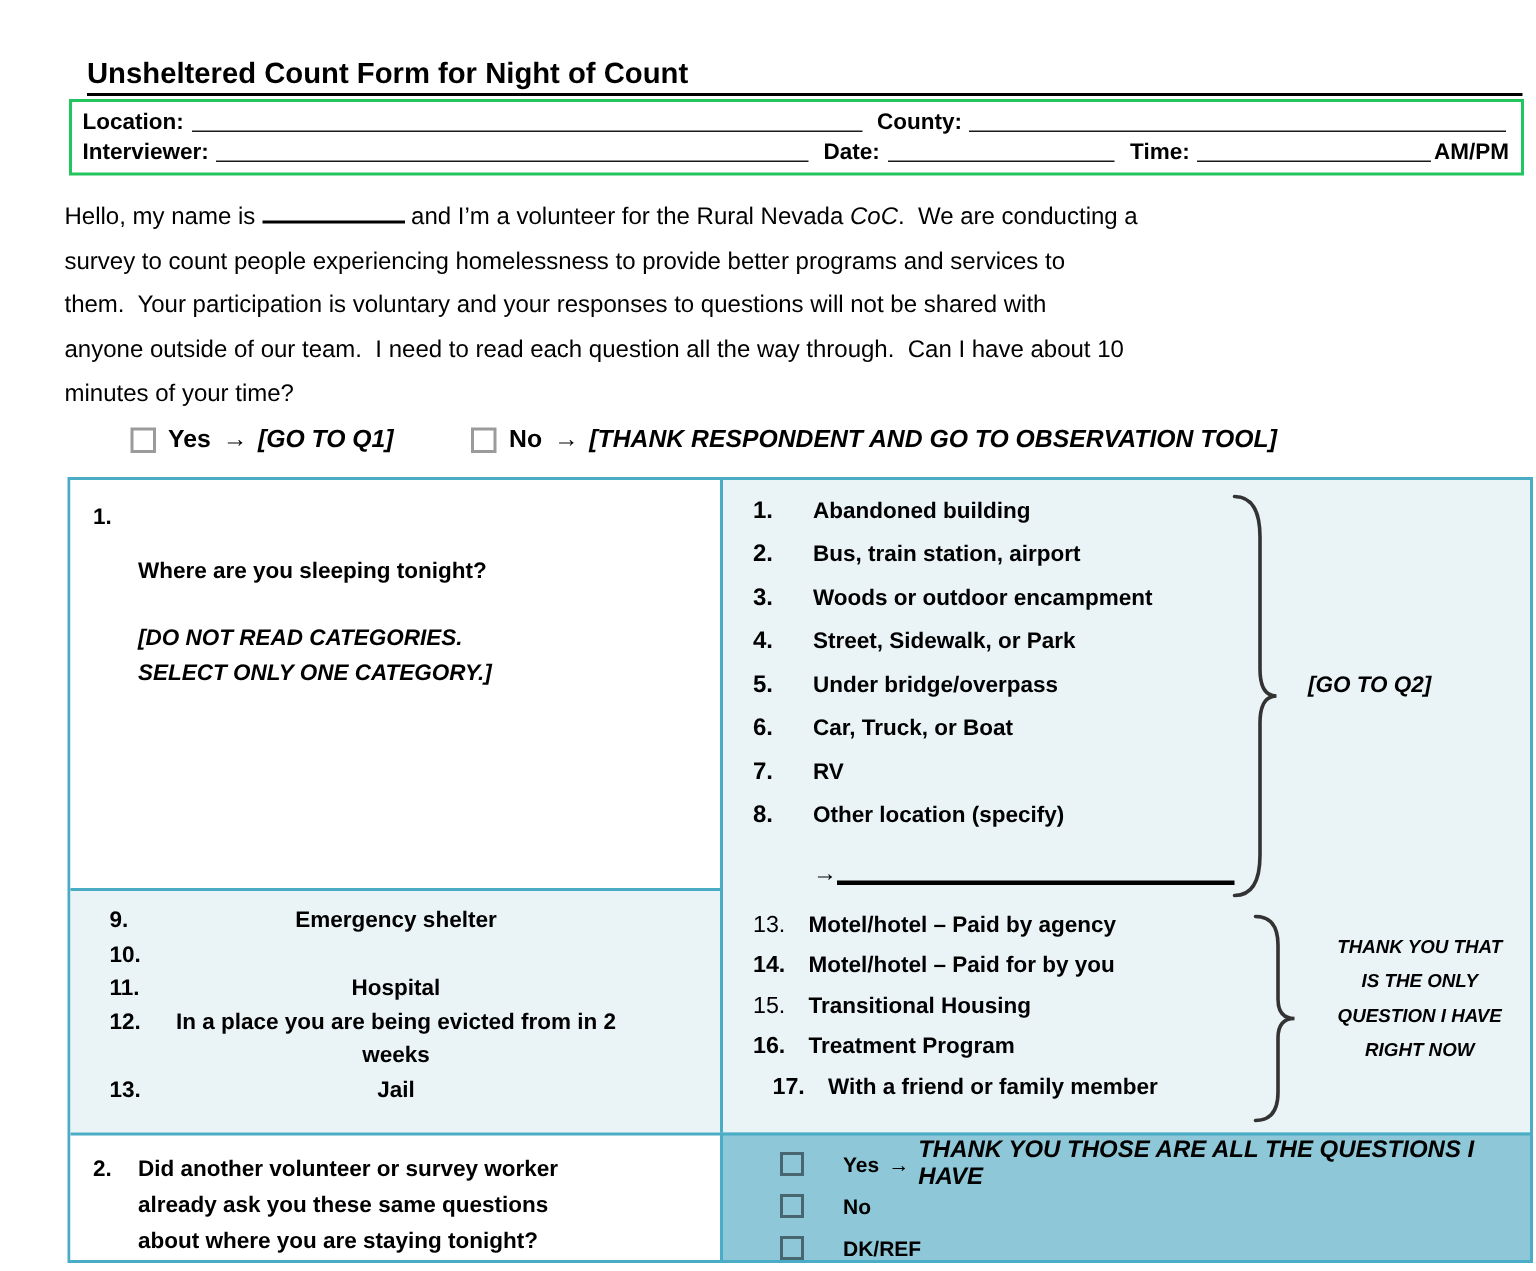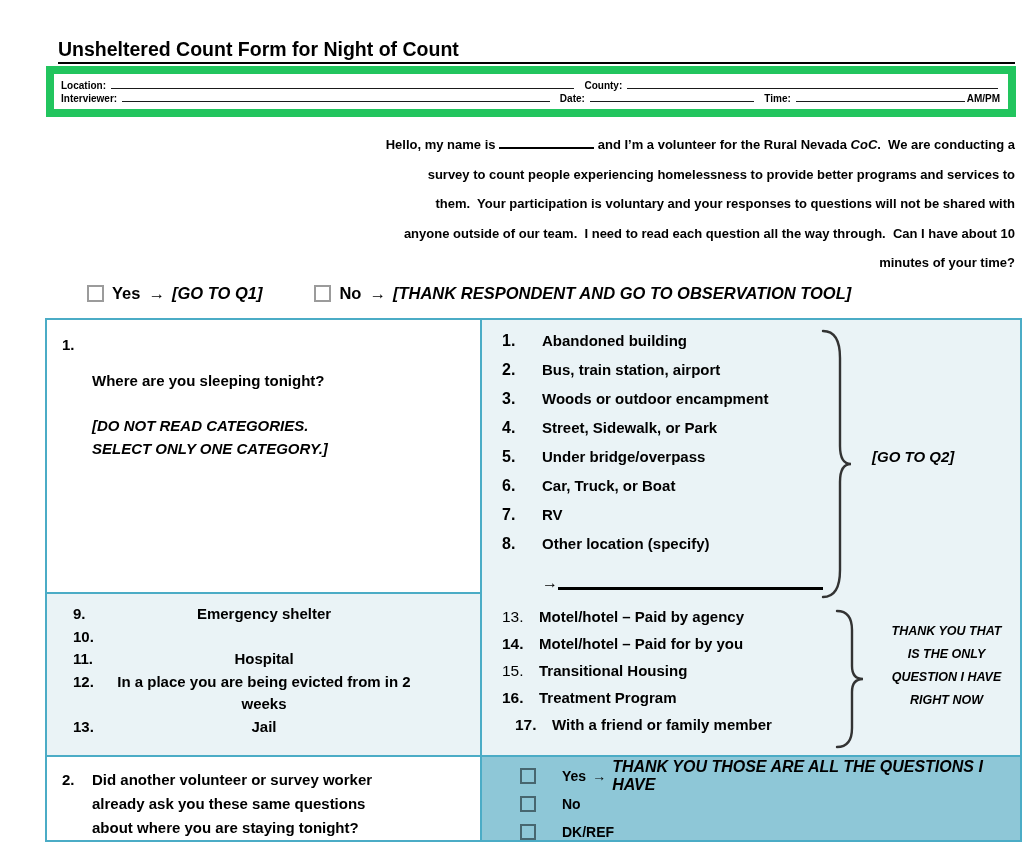"Location:" .hdr-box { border: 8px solid #22c55e -> 2px solid #22c55e; font-size: 10px -> 15px }
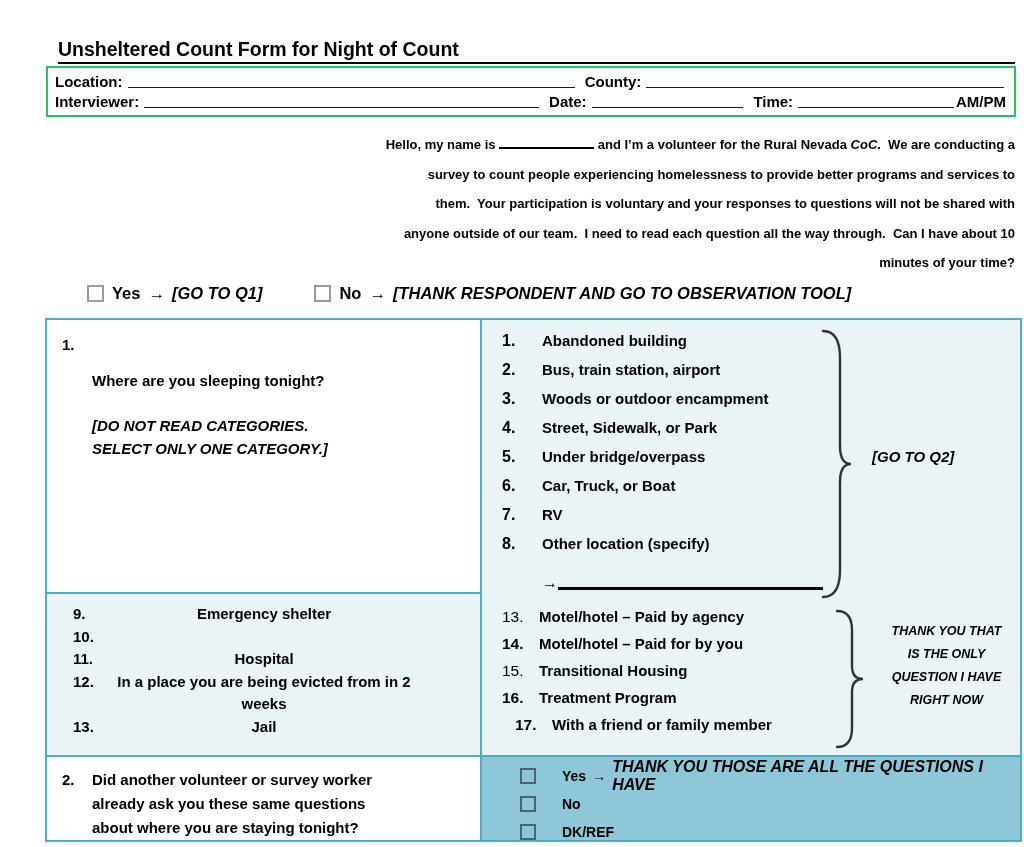"Hello, my name is and" .intro { font-size: 13px -> 16px; font-weight: 700 -> 400; text-align: right -> none }
